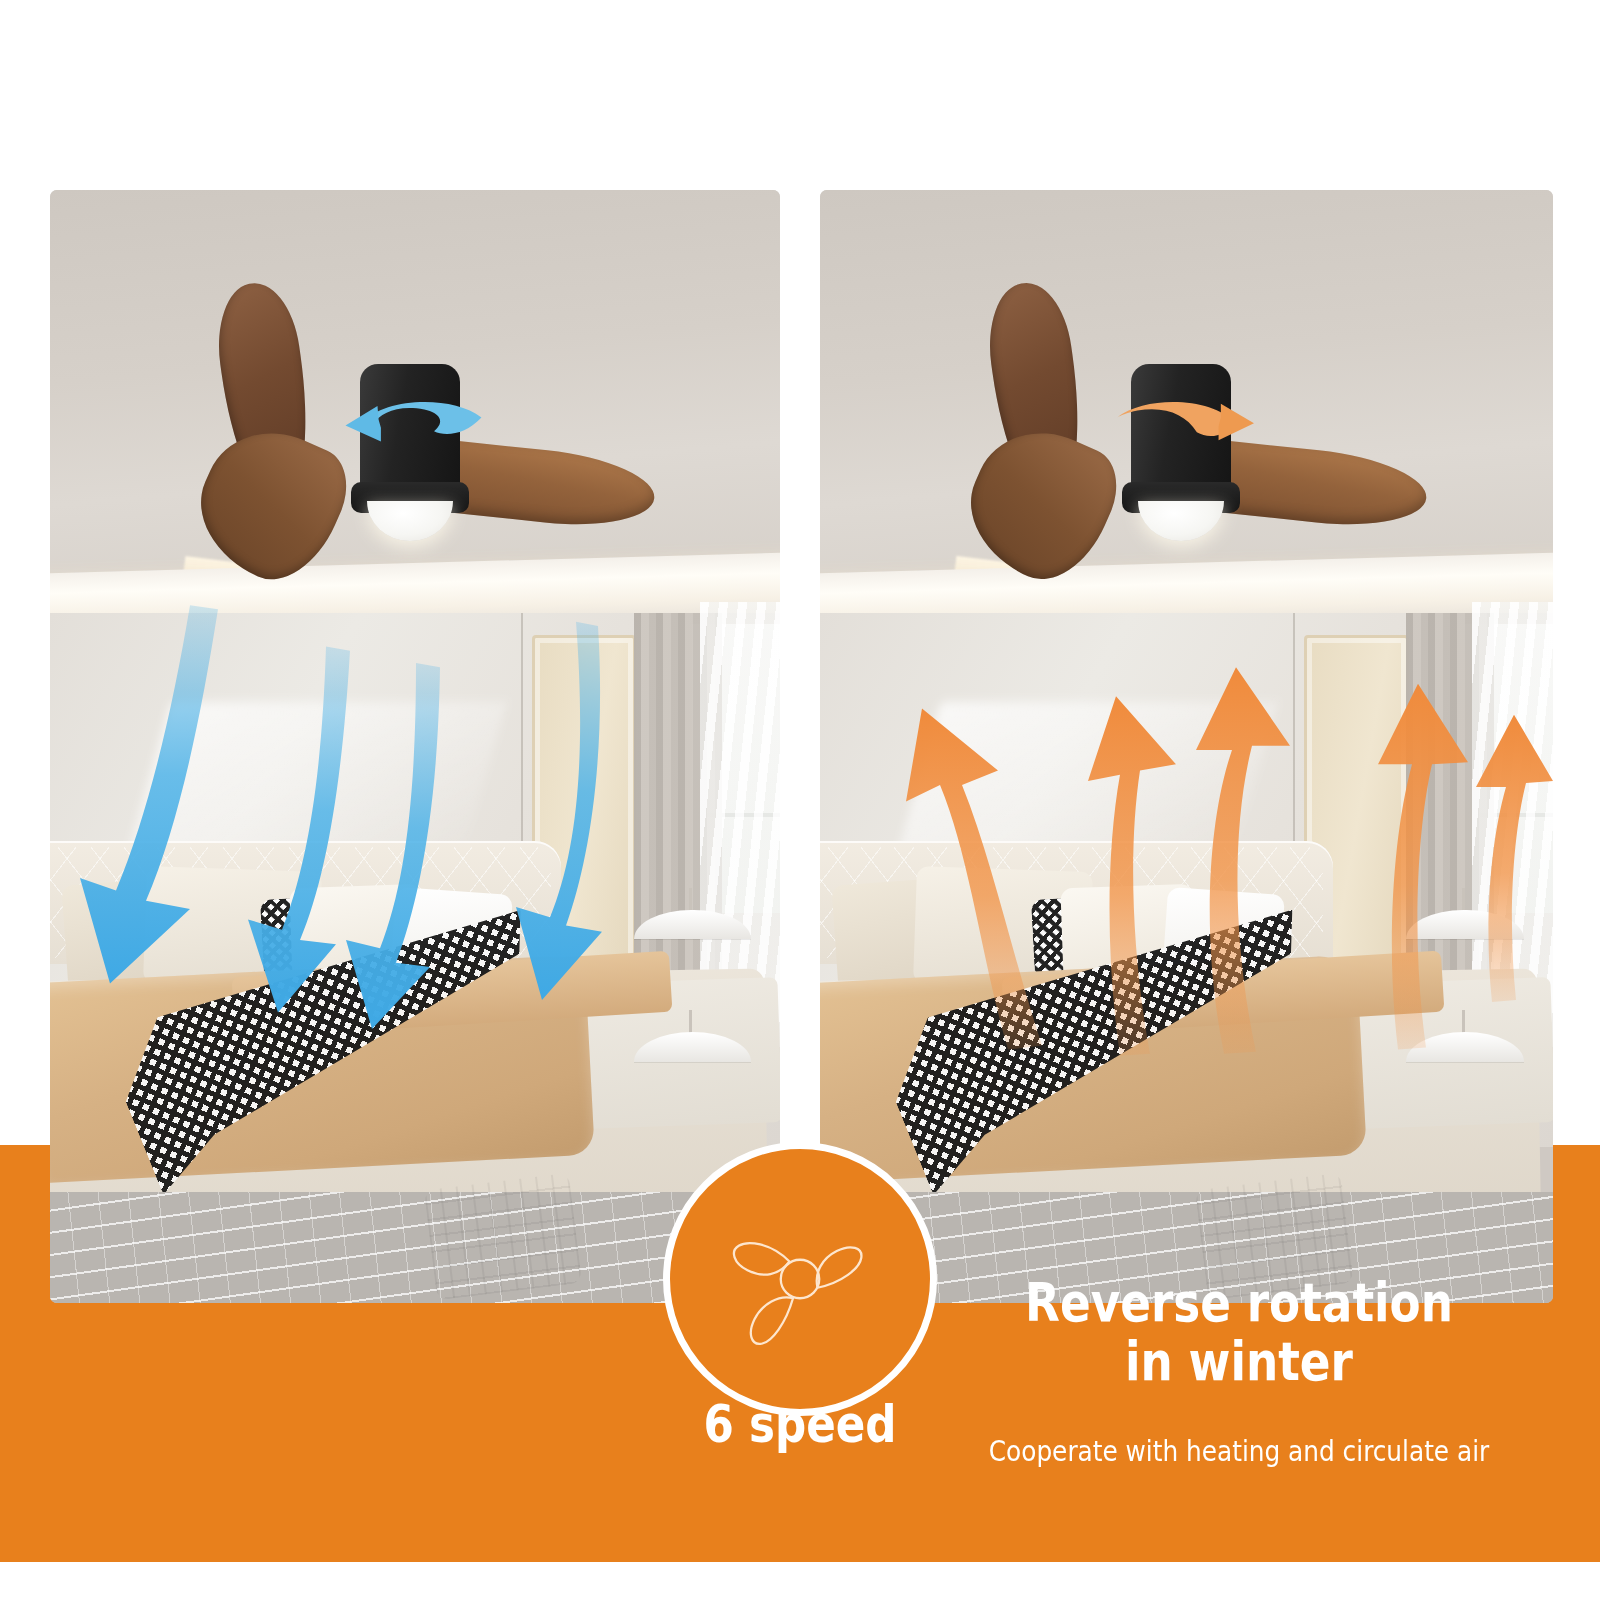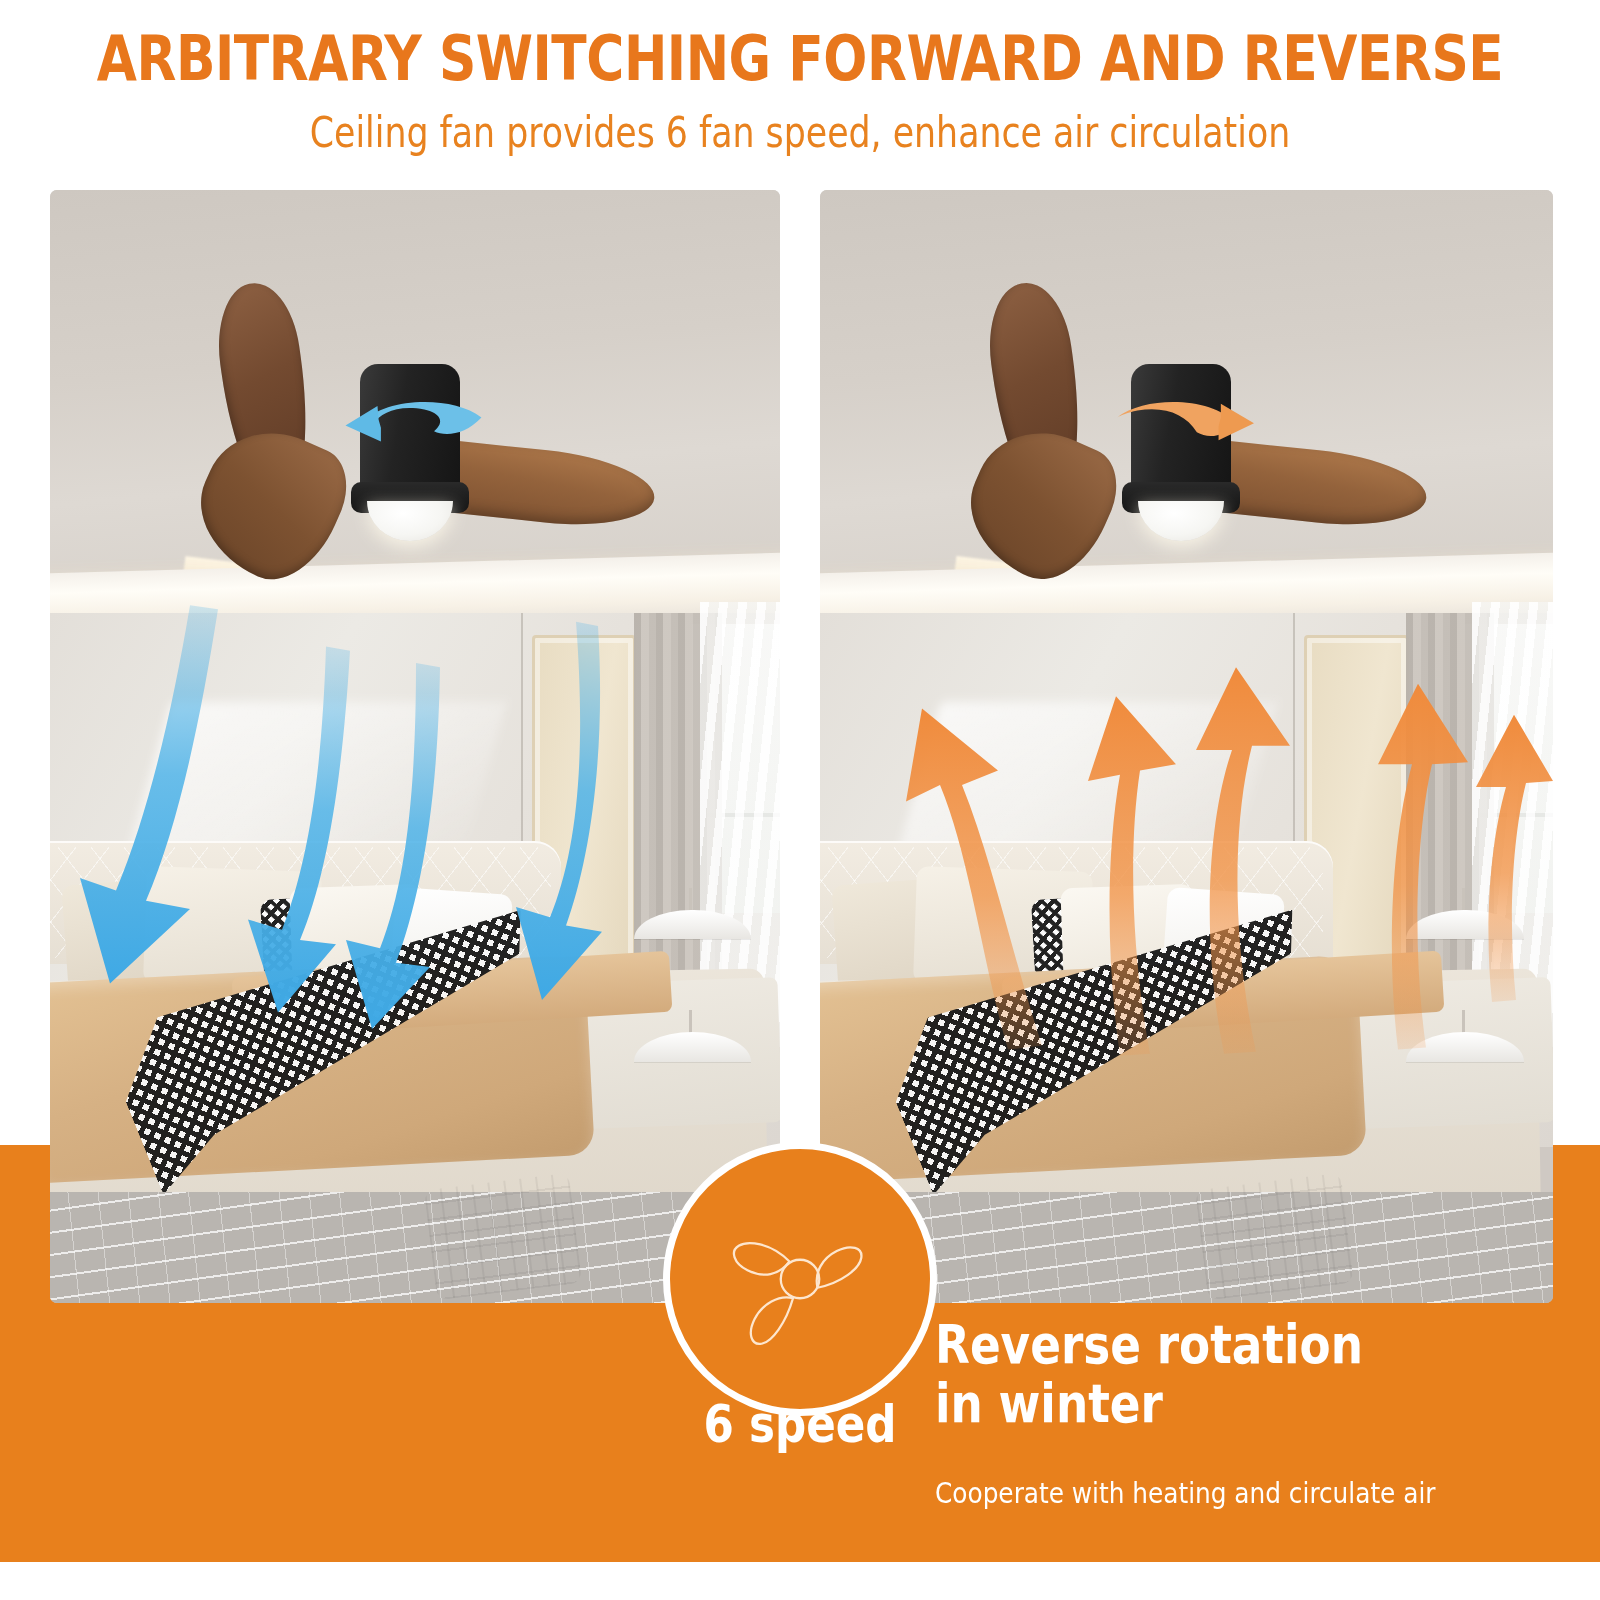"ARBITRARY SWITCHING FORWARD AND REVERSE" div.header { html: <div> <div>ARBITRARY SWITCHING FORWARD AND REVERSE</div> <div>Ceiling fan provides 6 fan speed, enhance air circulation</div> </div> -> none }
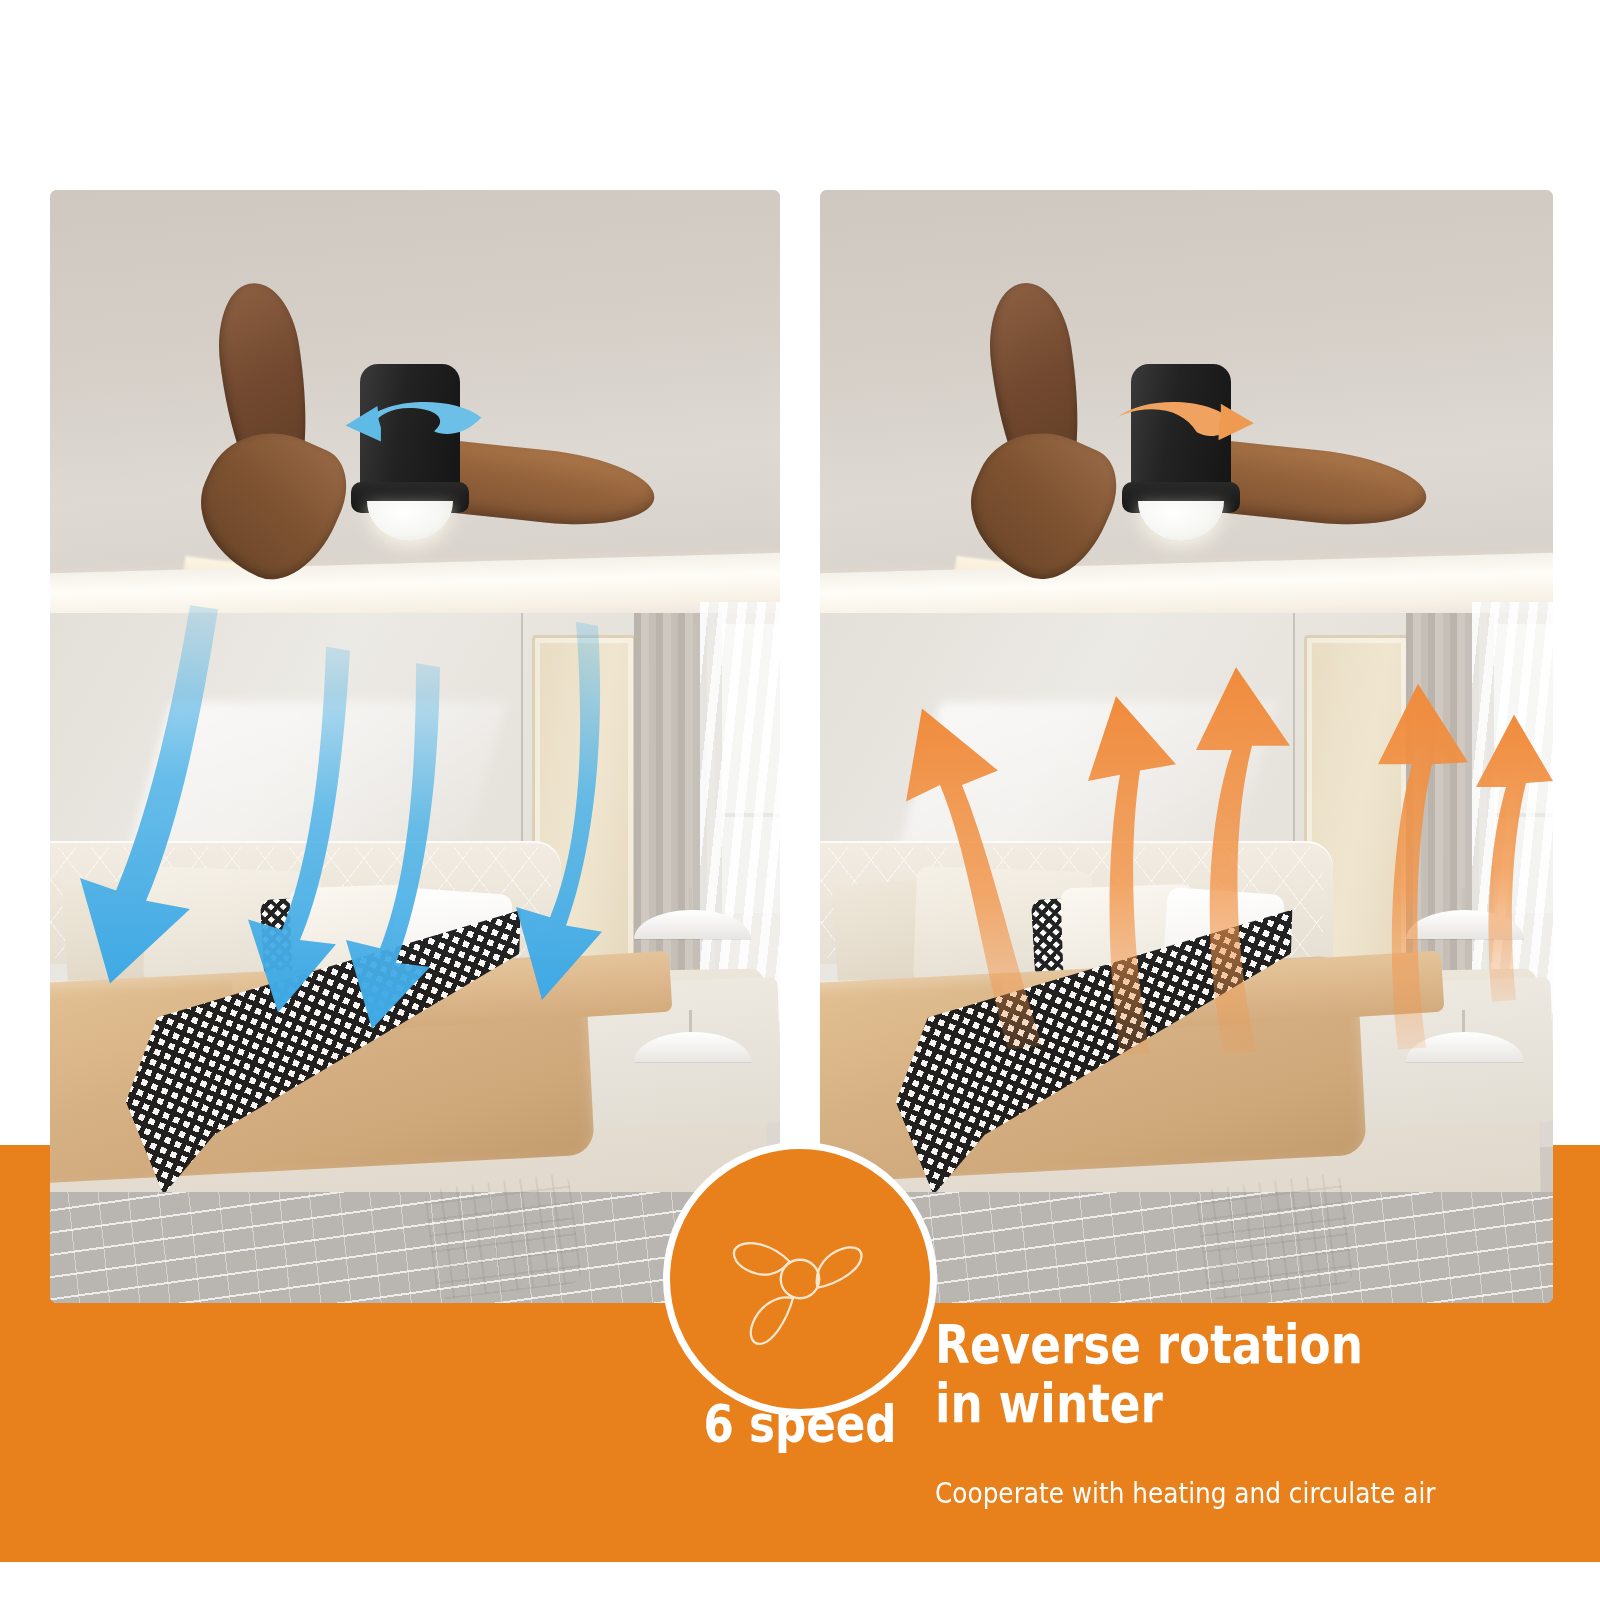"Reverse rotation" .cap-right { margin-top: 42px -> none; text-align: left -> center }
